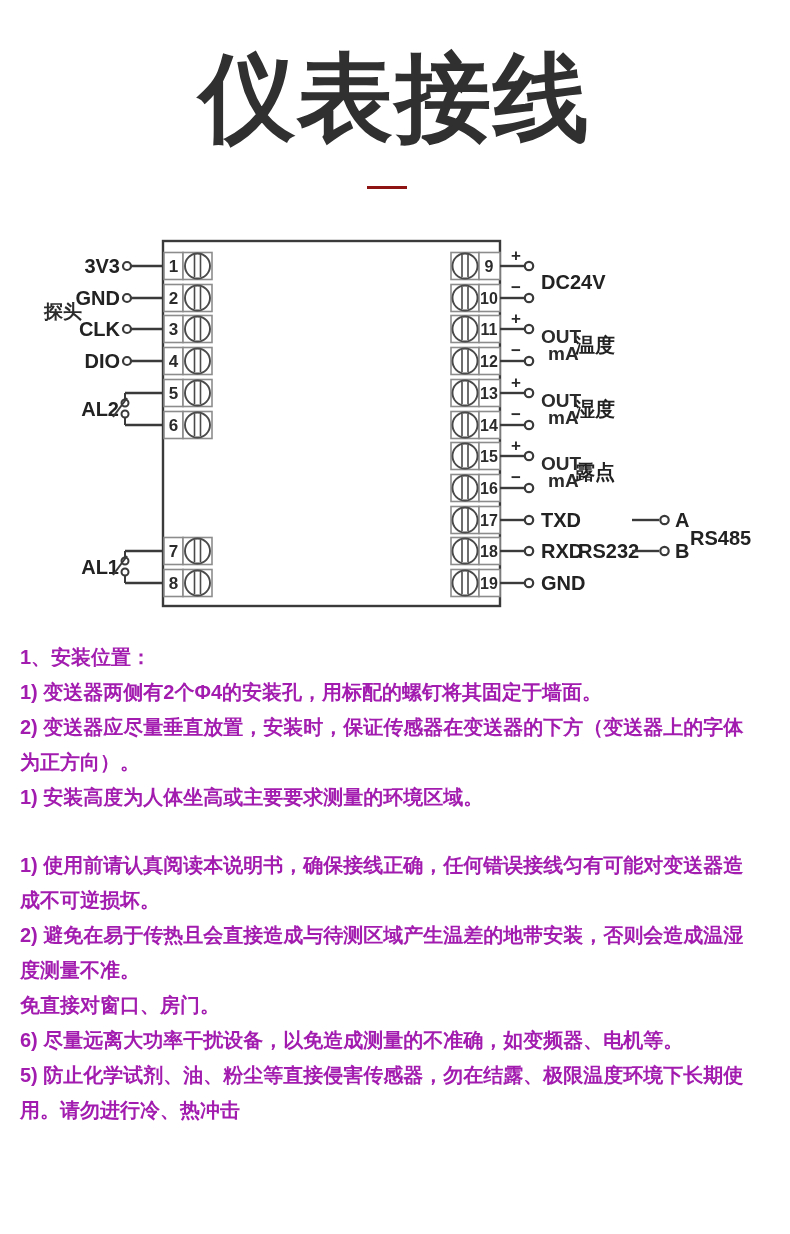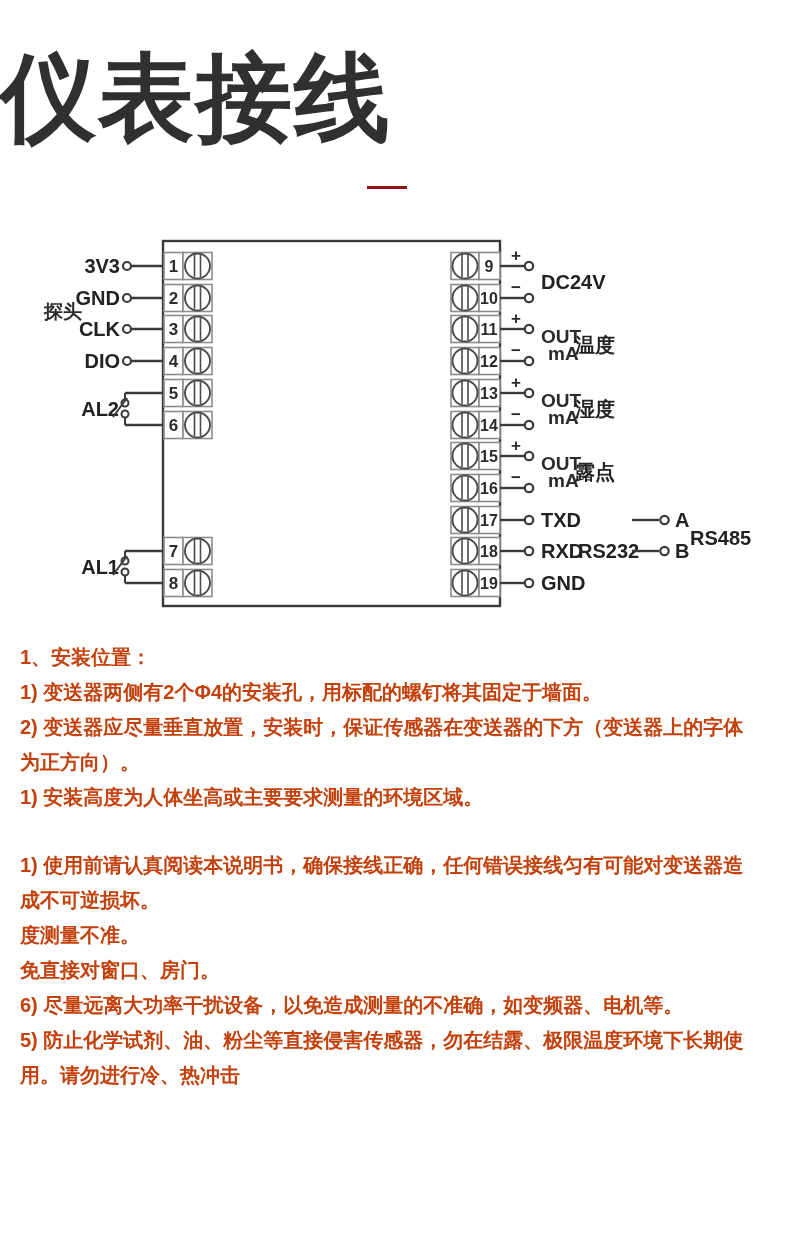"仪表接线" .title { text-align: none -> center }
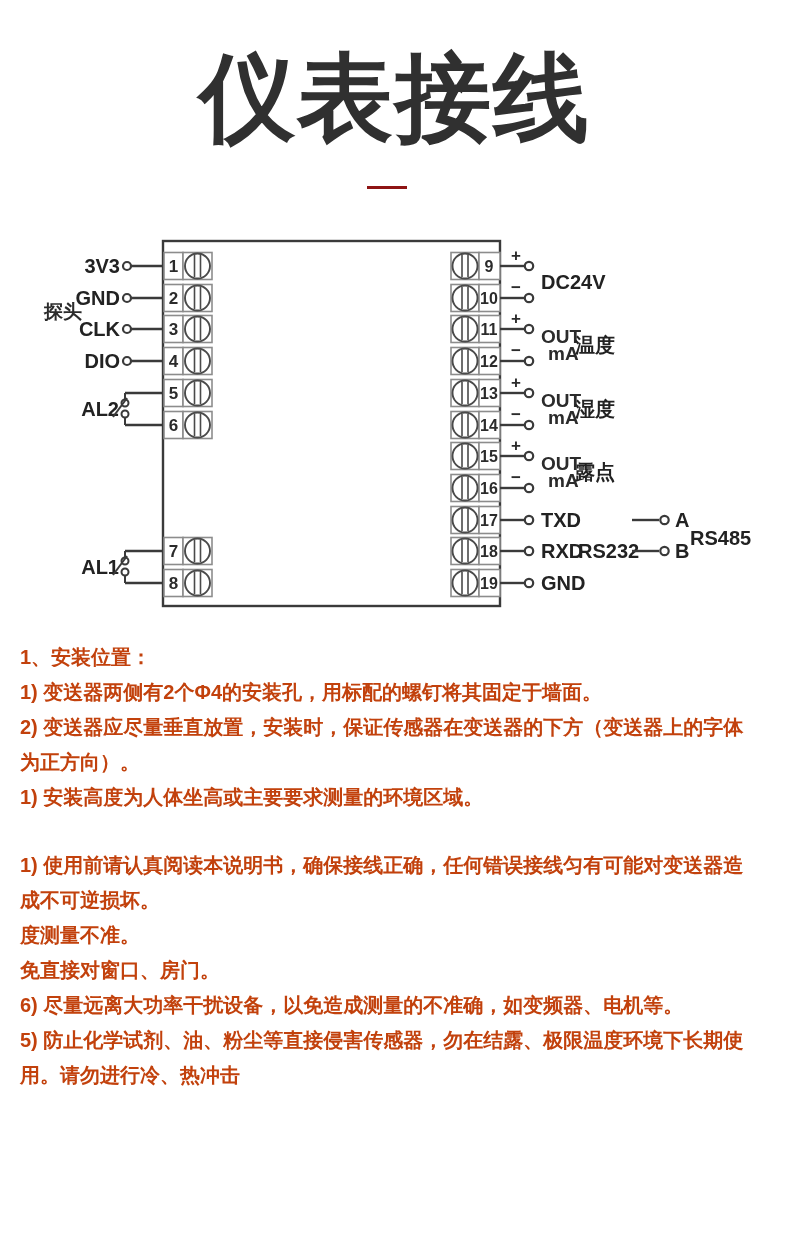"1、安装位置：" .textblock { color: #c2410c -> #a21caf }
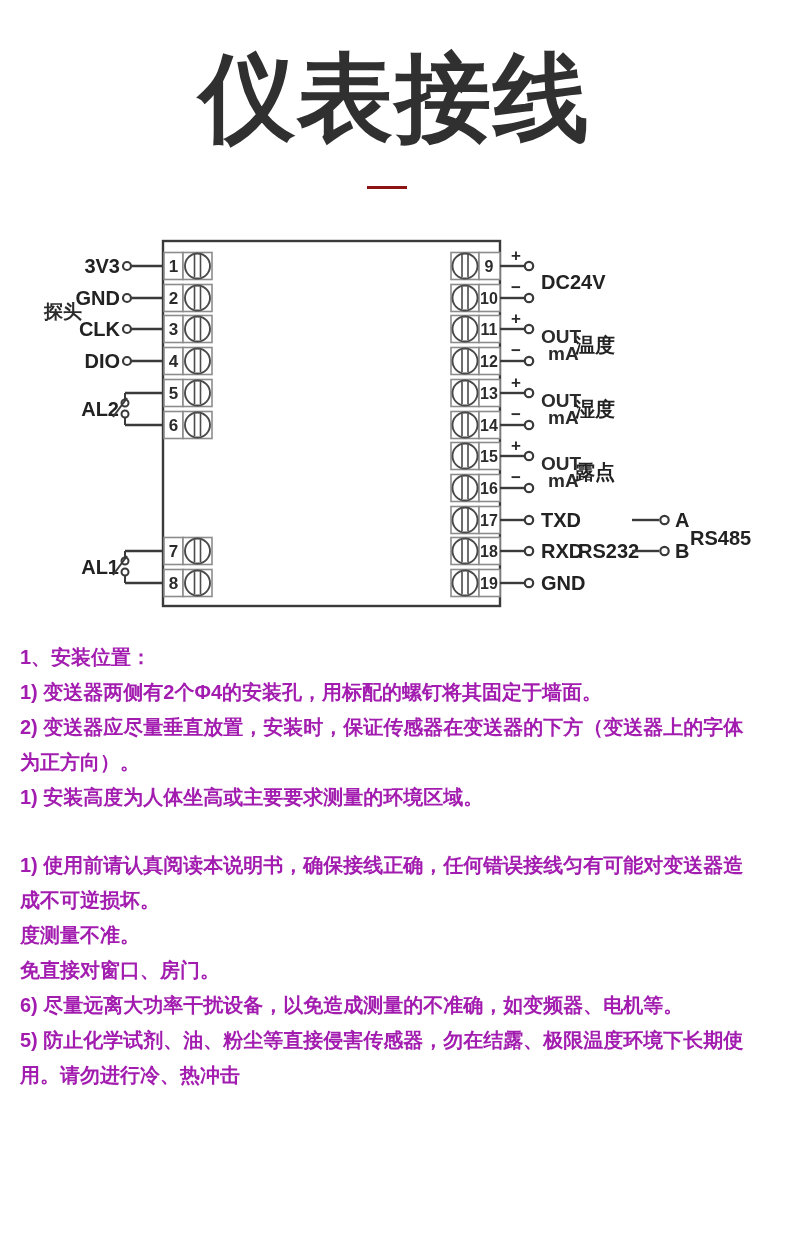"2) 避免在易于传热且会直接造成与待测区域产生温差的地带安装，否则会造成温湿" div { html: none -> <div>2) 避免在易于传热且会直接造成与待测区域产生温差的地带安装，否则会造成温湿</div> }
